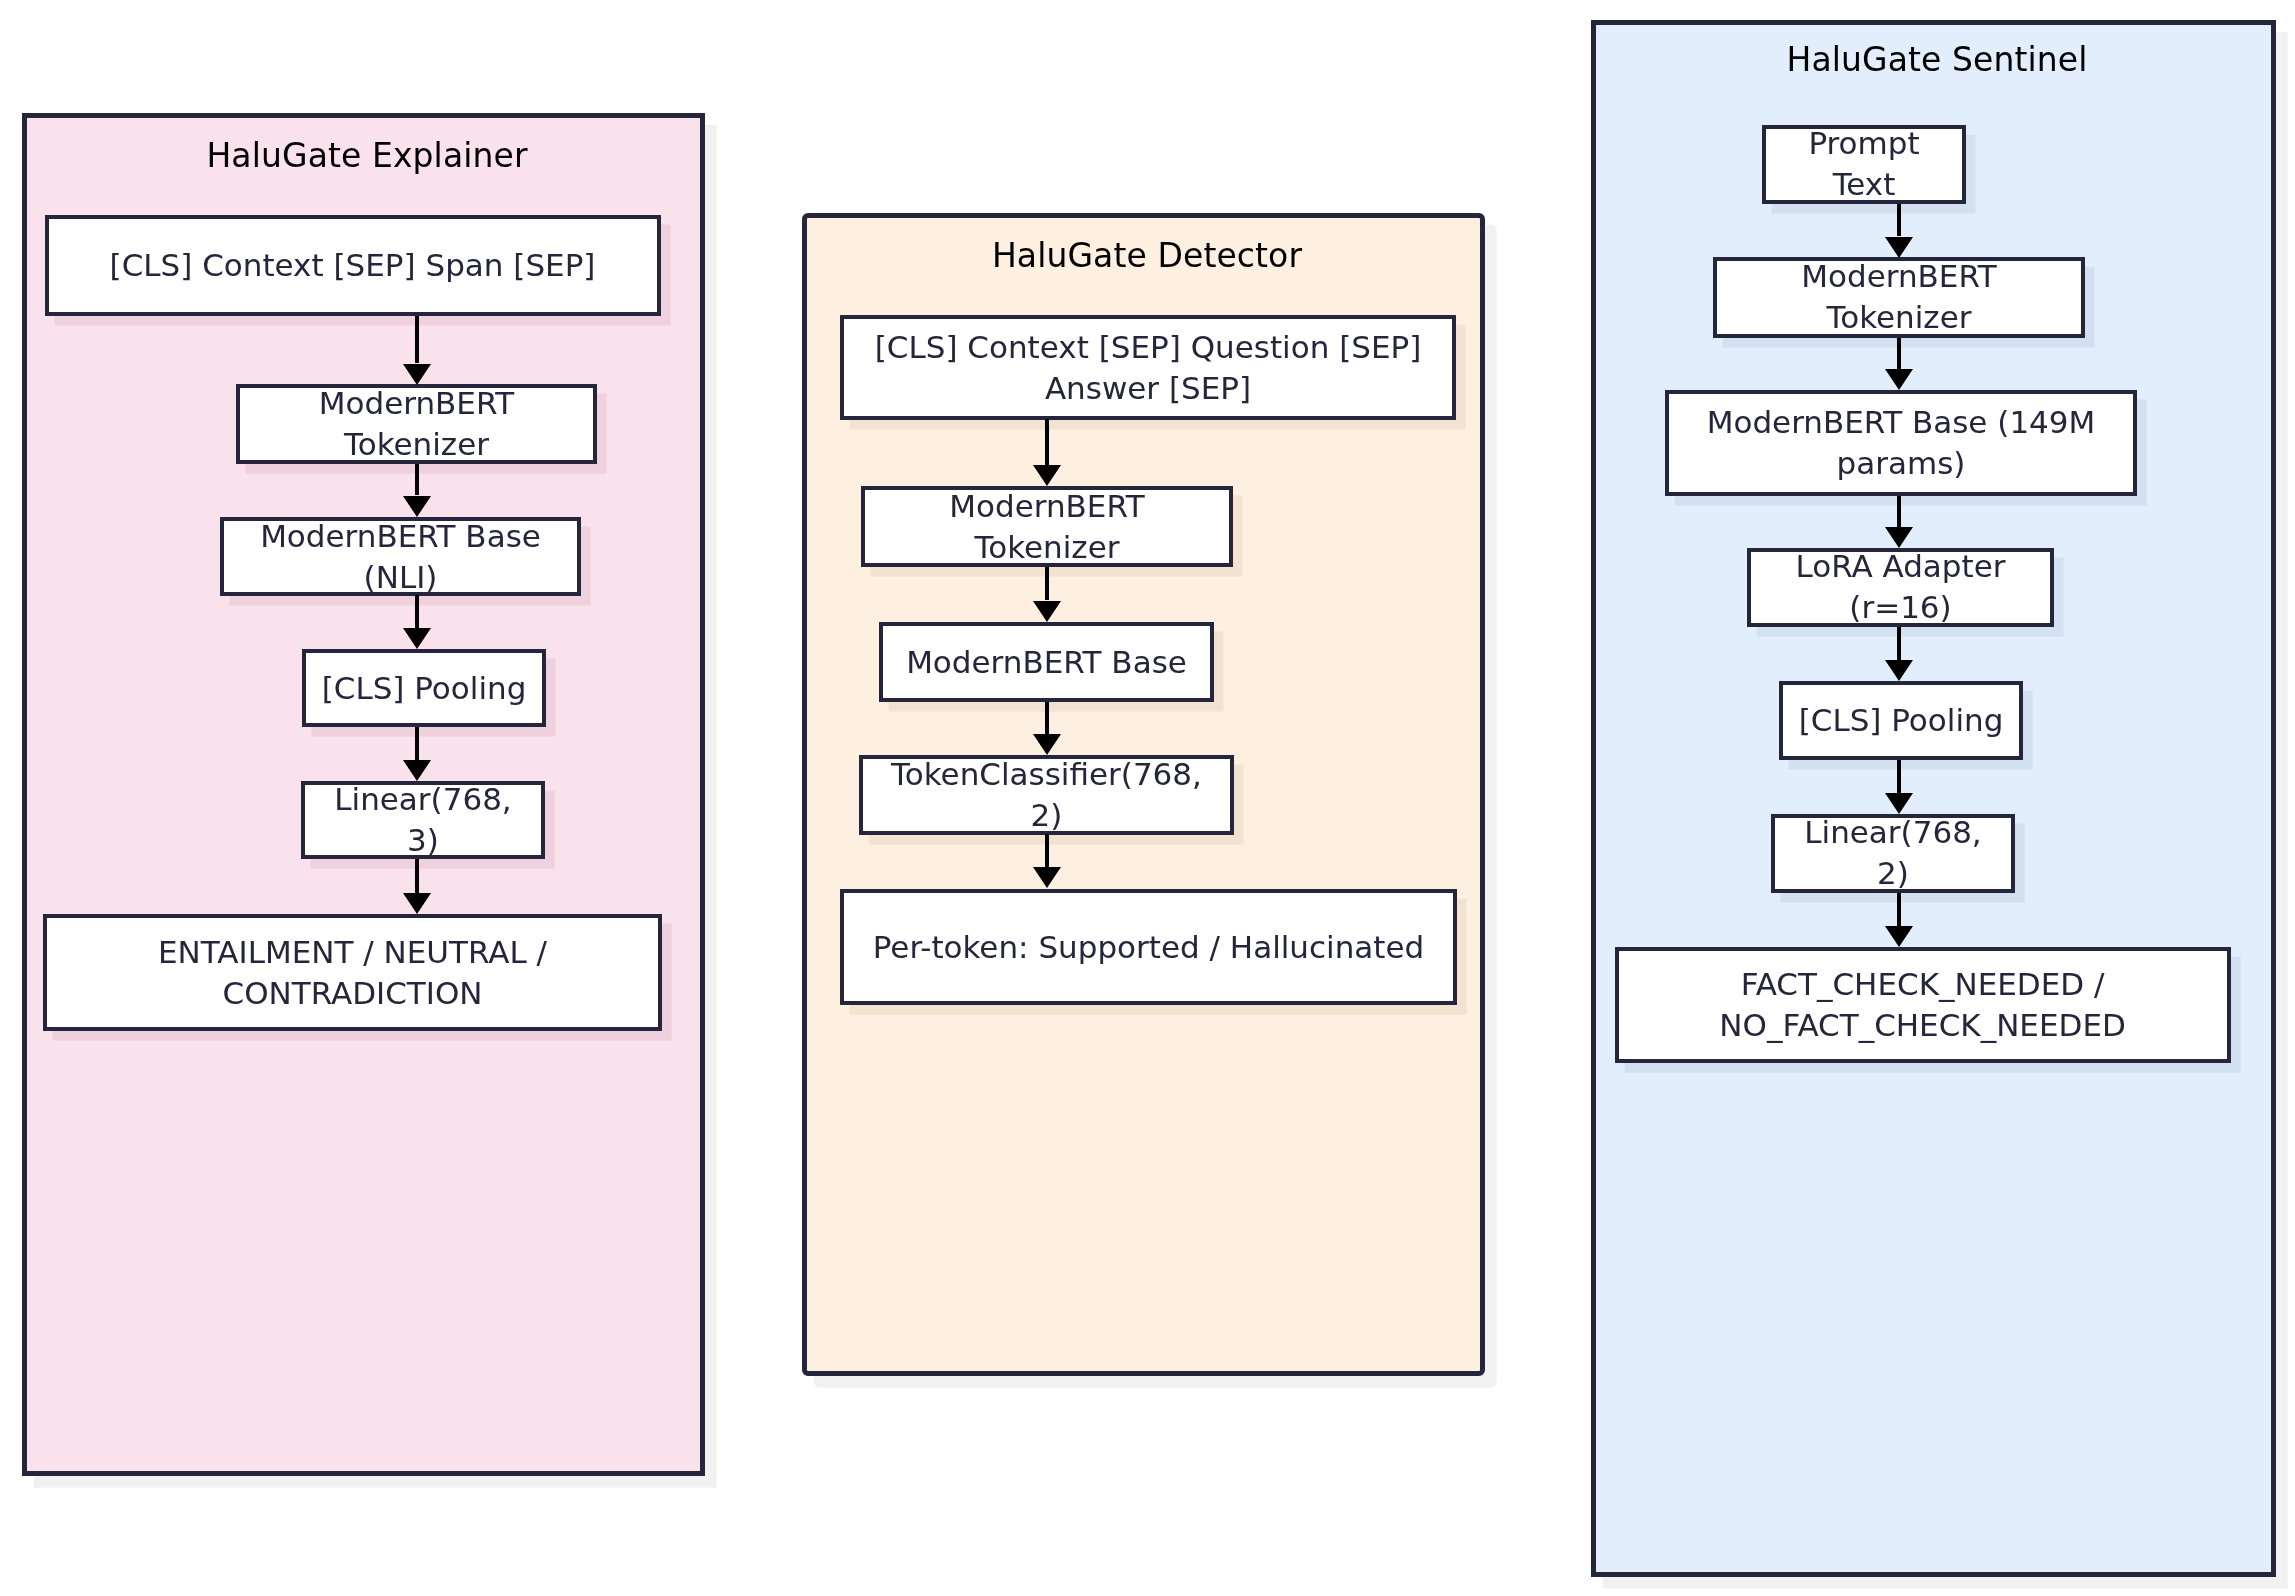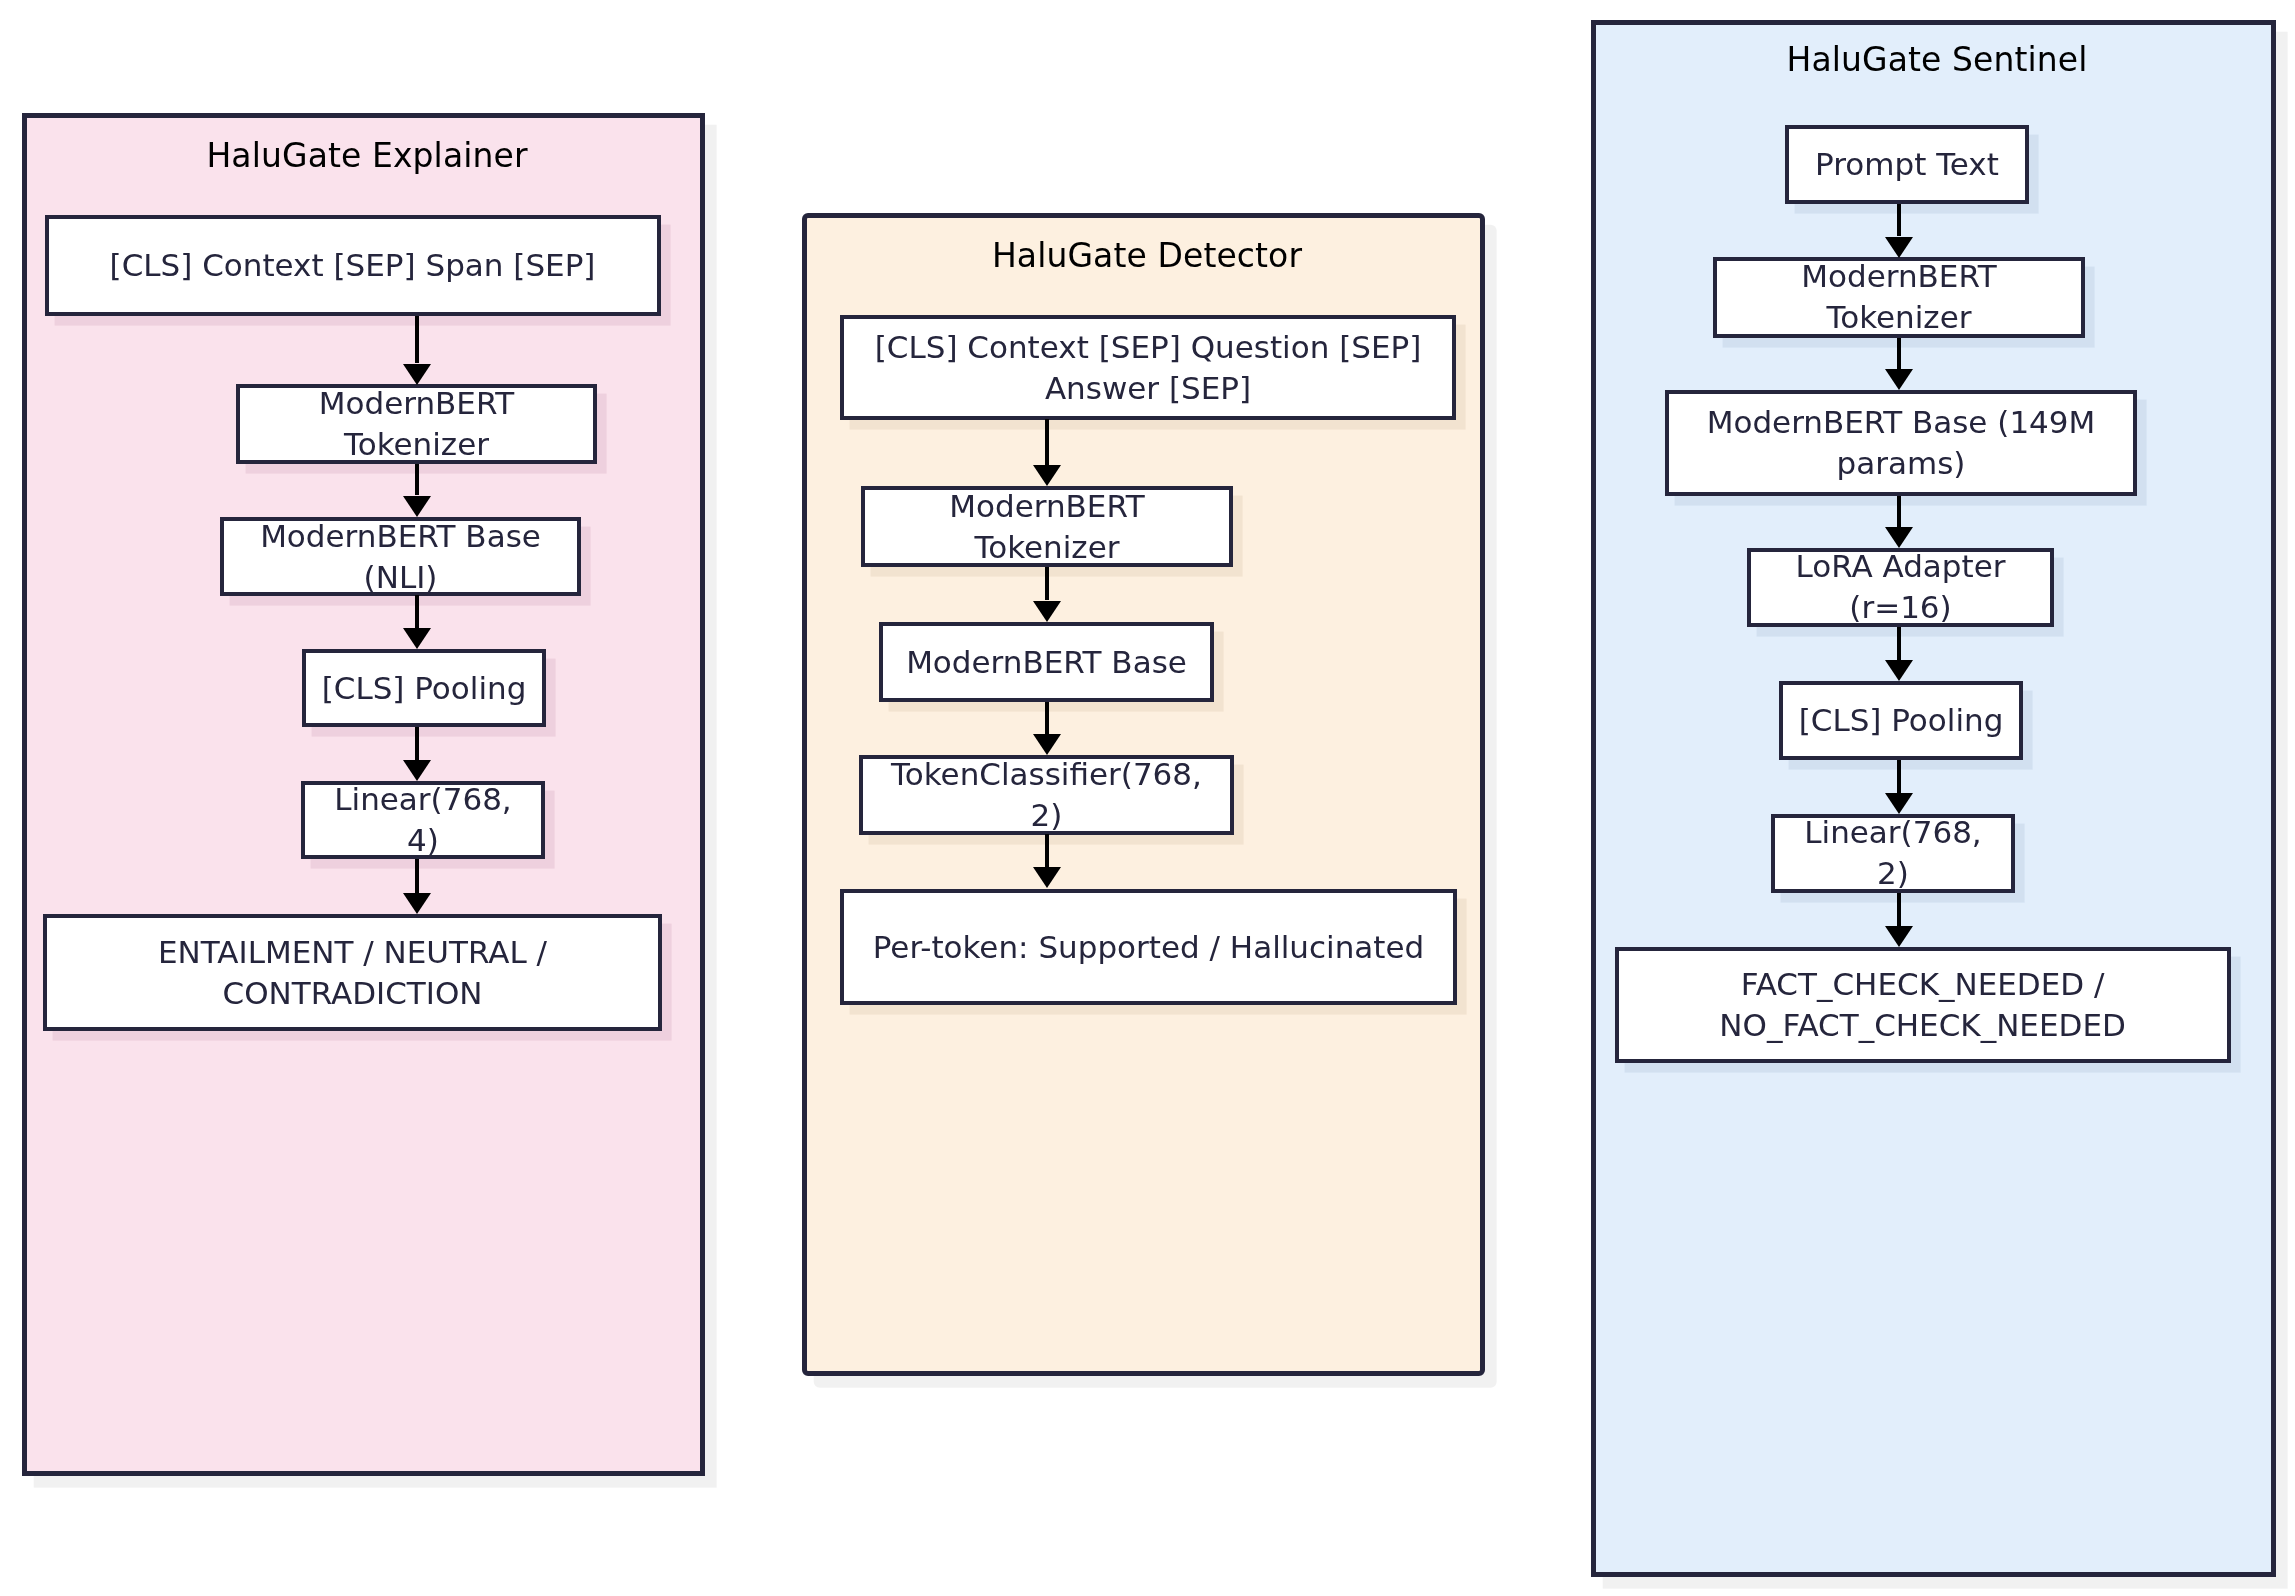"Prompt Text" div.node { left: 189px -> 166px; width: 244px -> 204px }
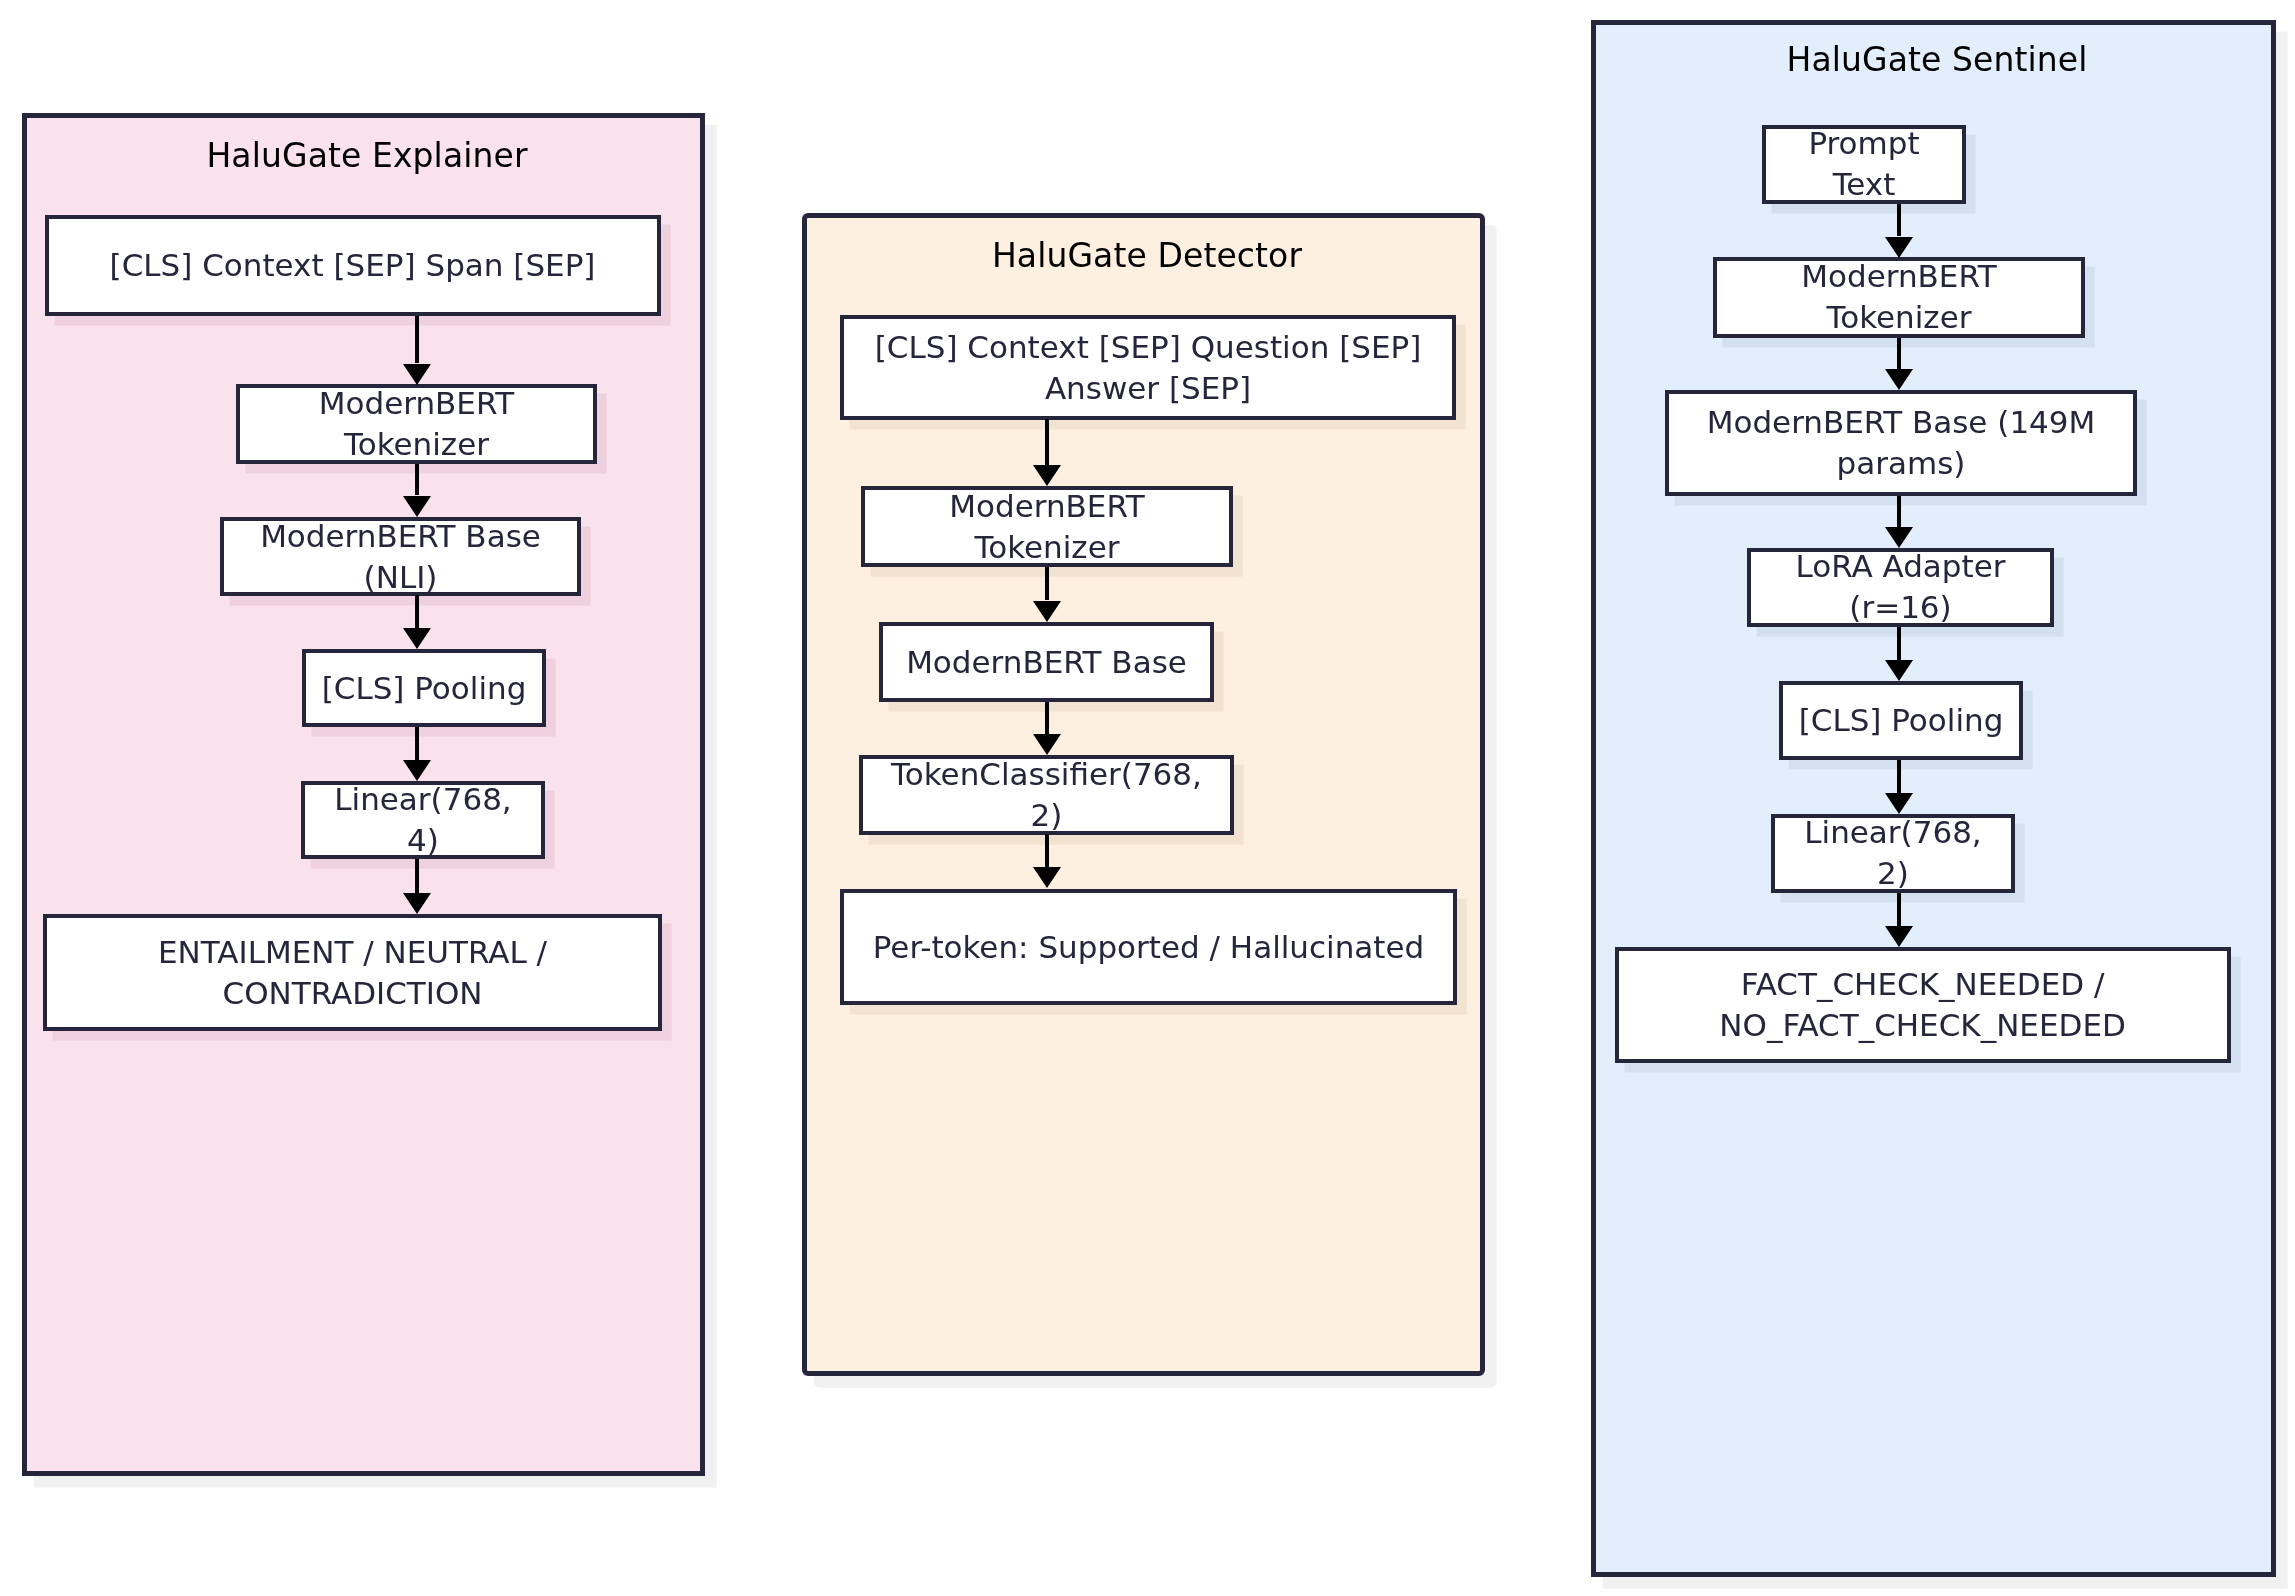"Linear(768, 4)" span { text: 4 -> 3 }
